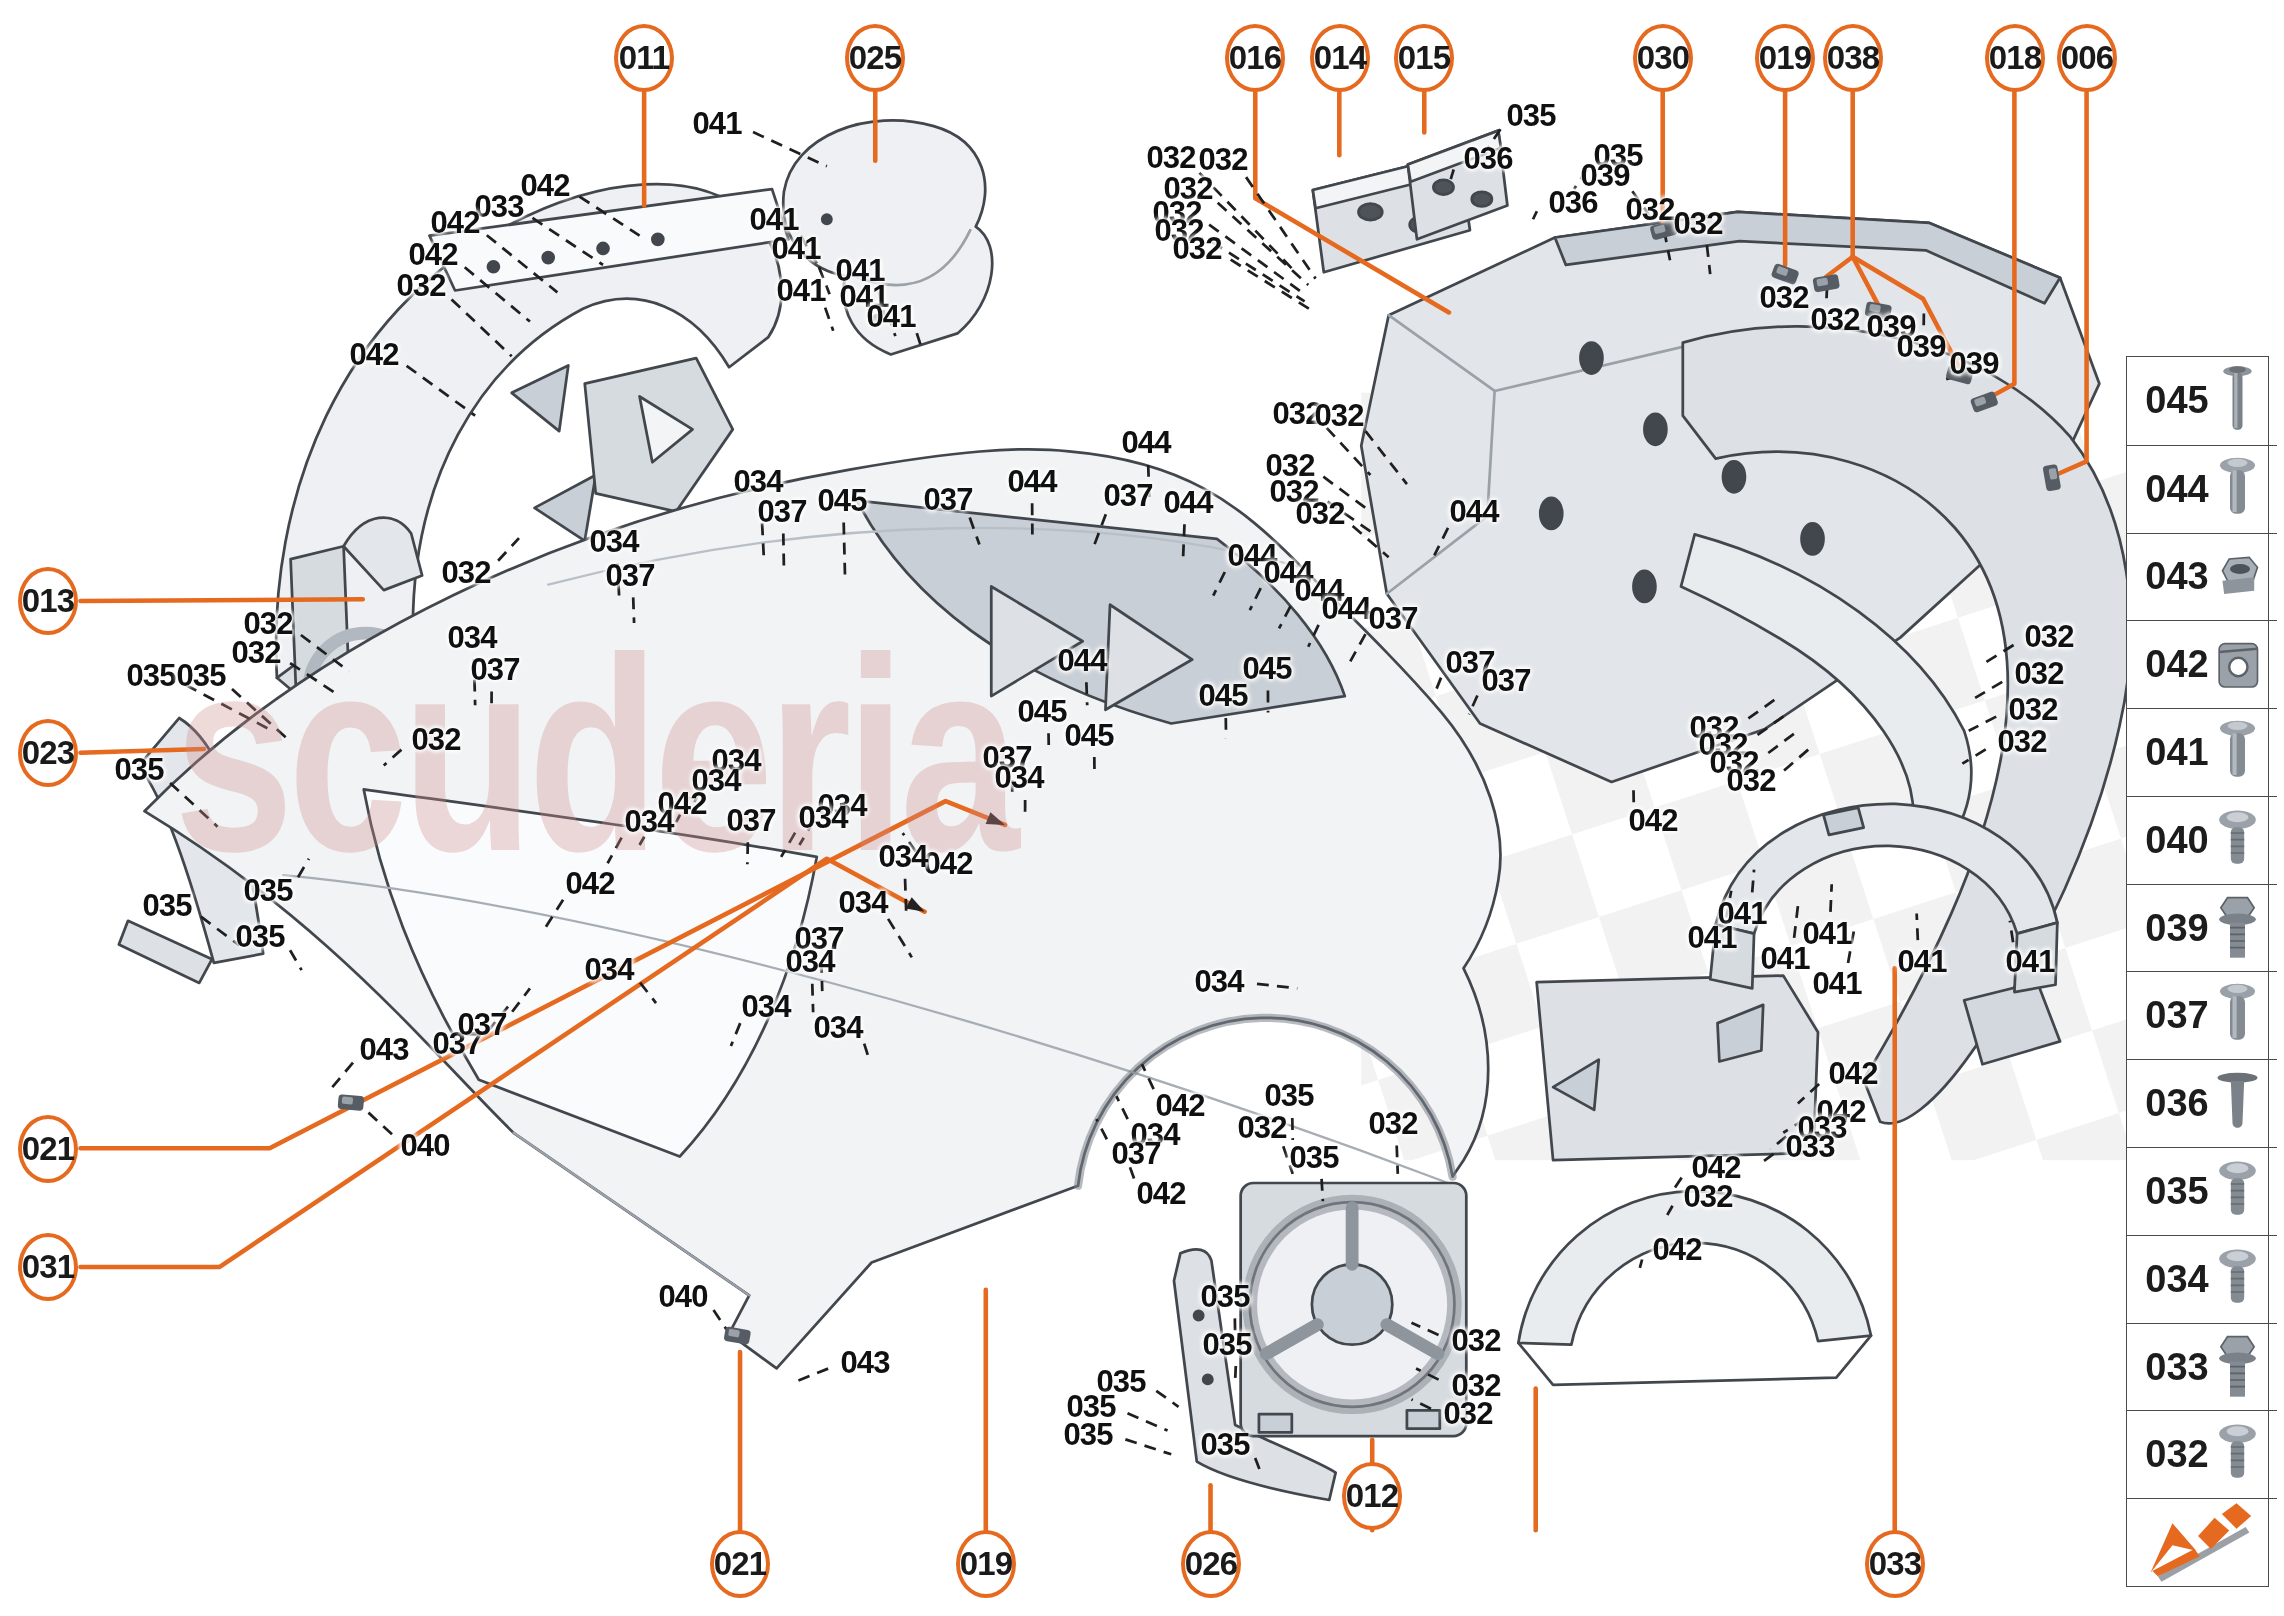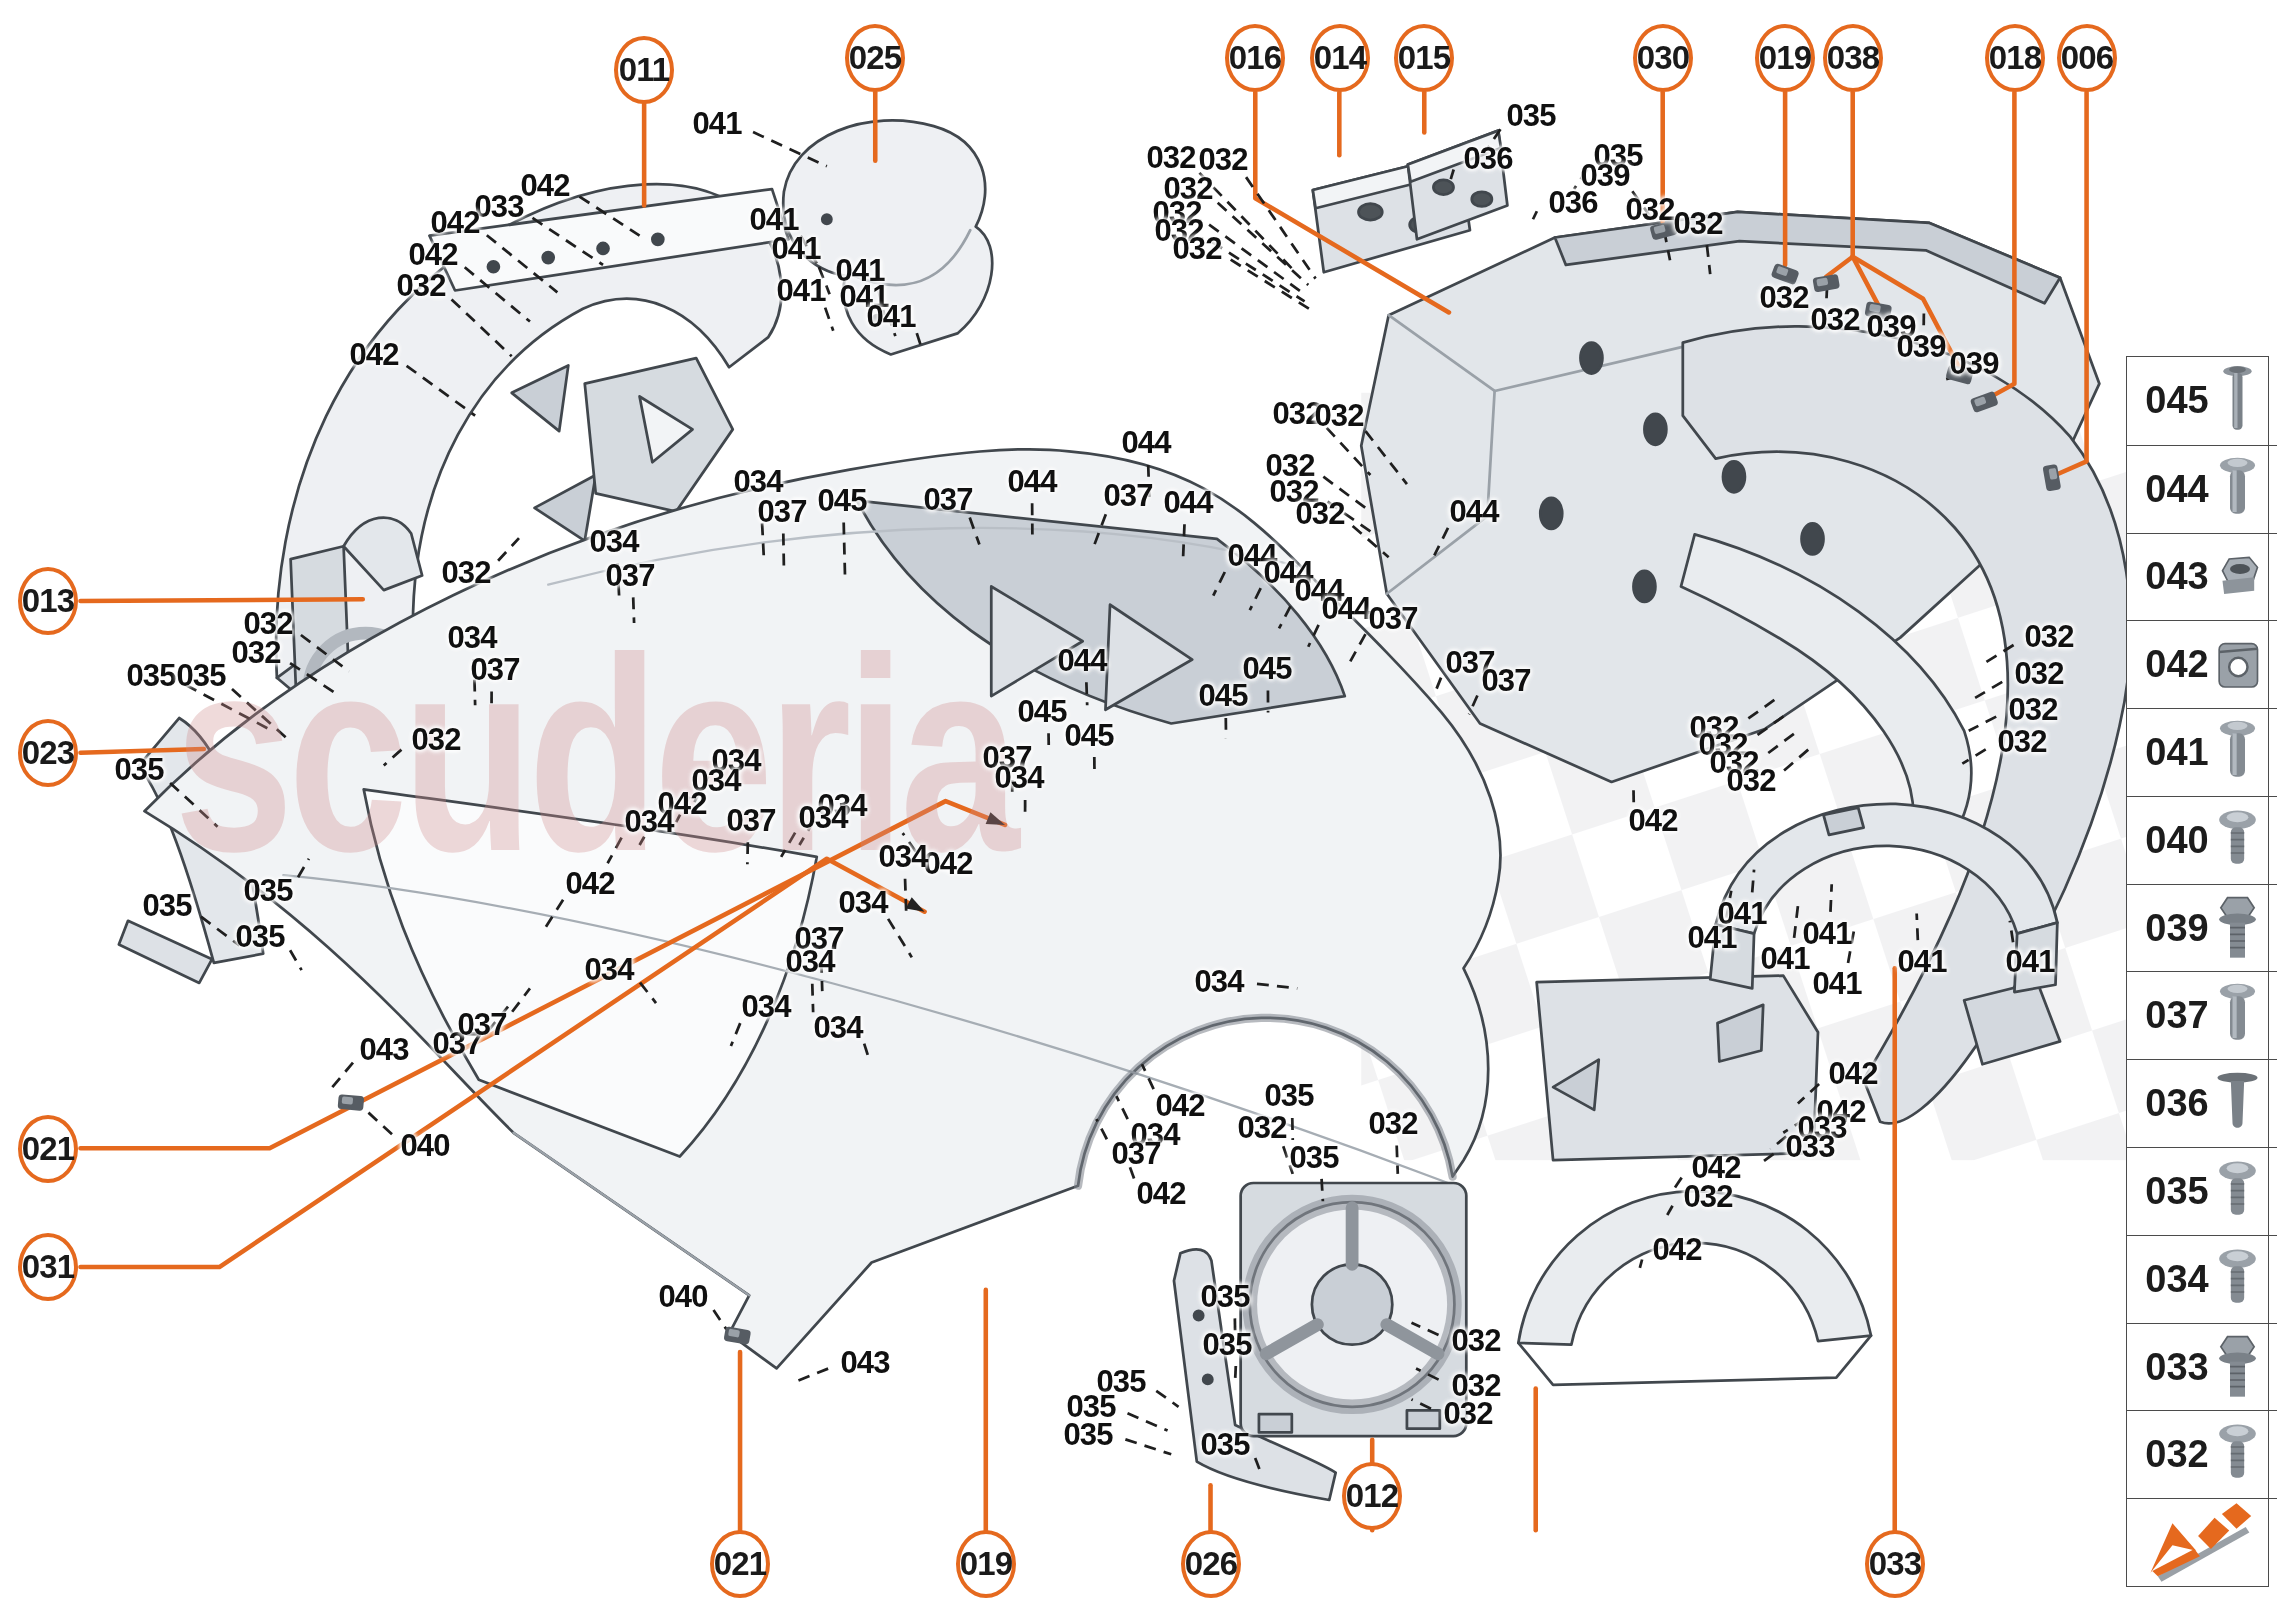"011" div.co { top: 70px -> 58px }
